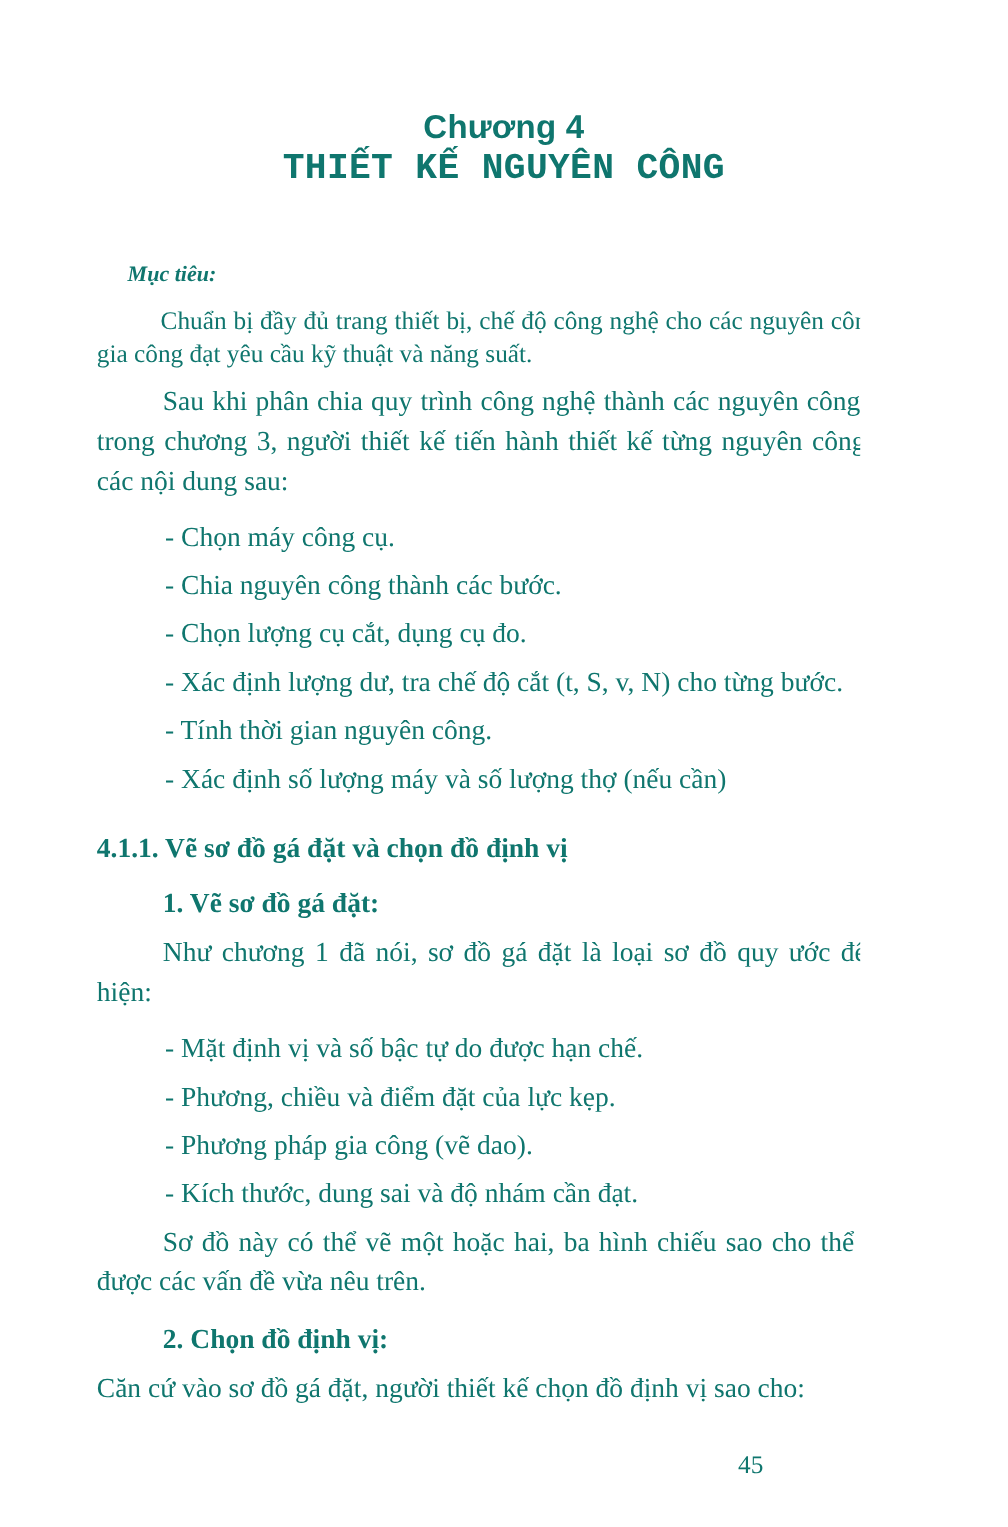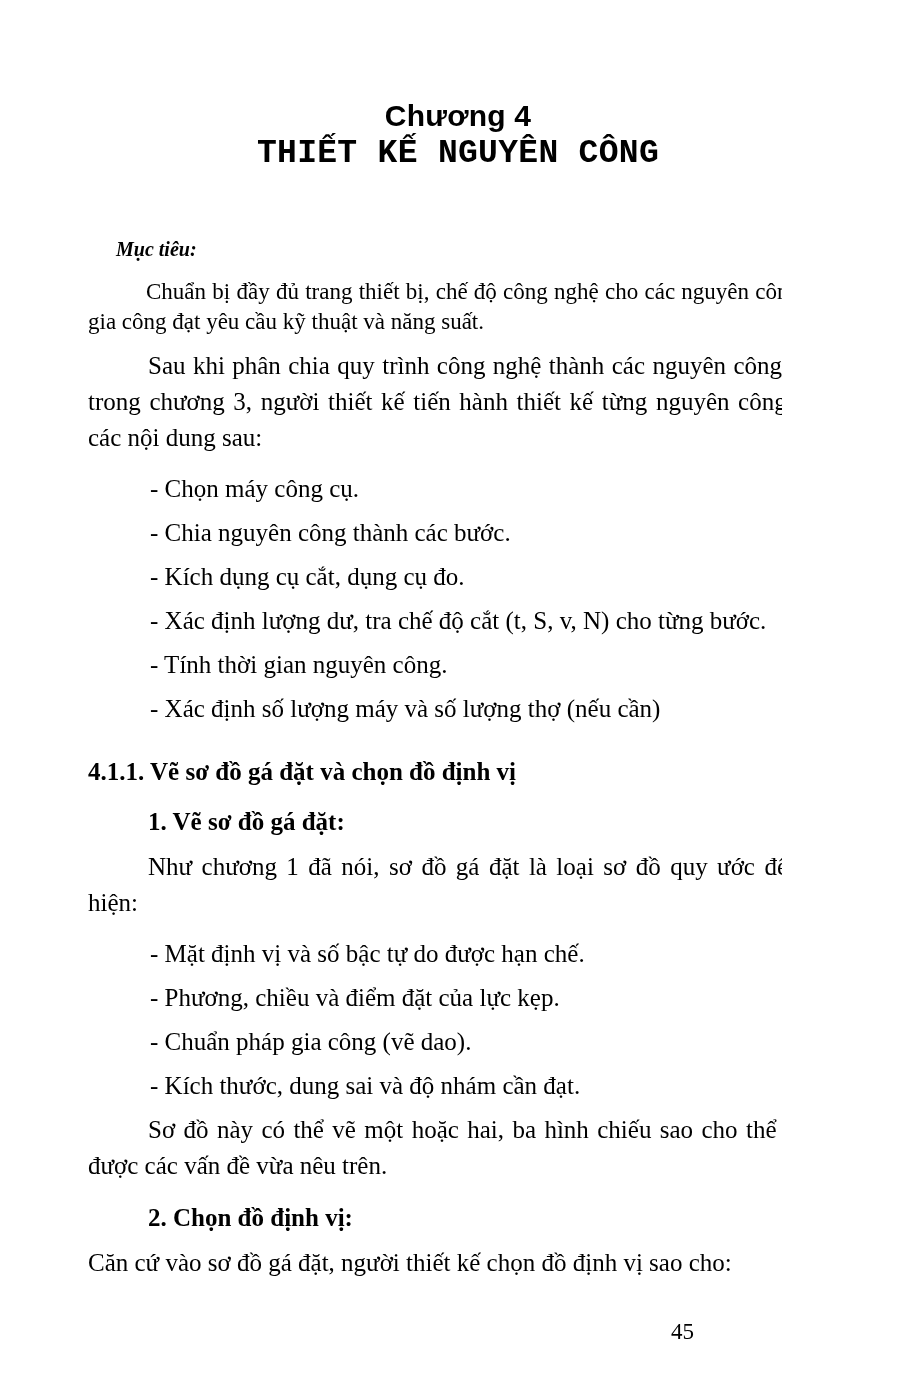"Chương 4" .page { color: #000000 -> #0f766e }
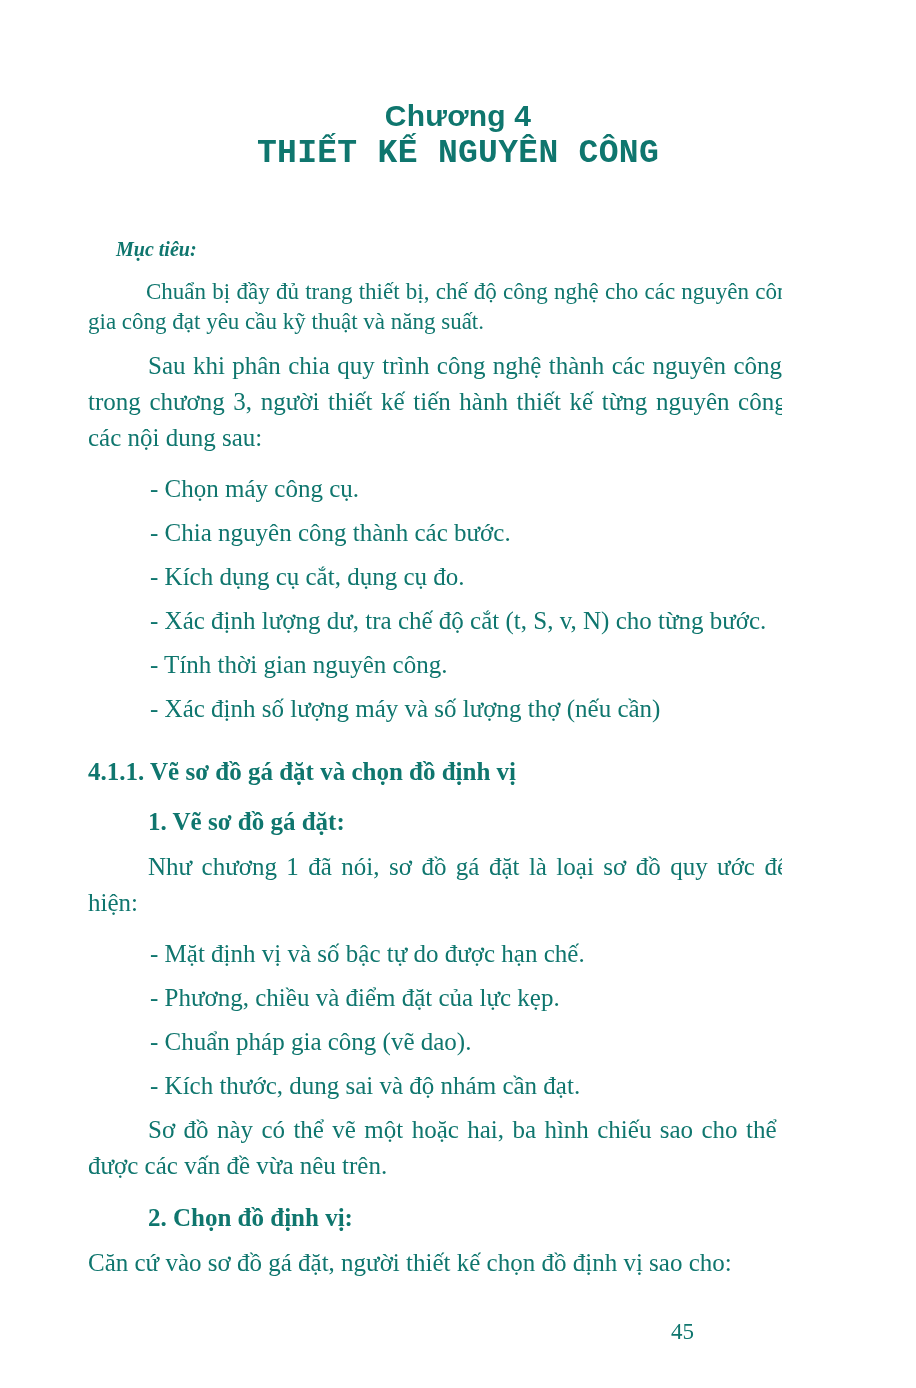"- Kích dụng cụ cắt," li.bullet-item { text: Kích dụng -> Chọn lượng }
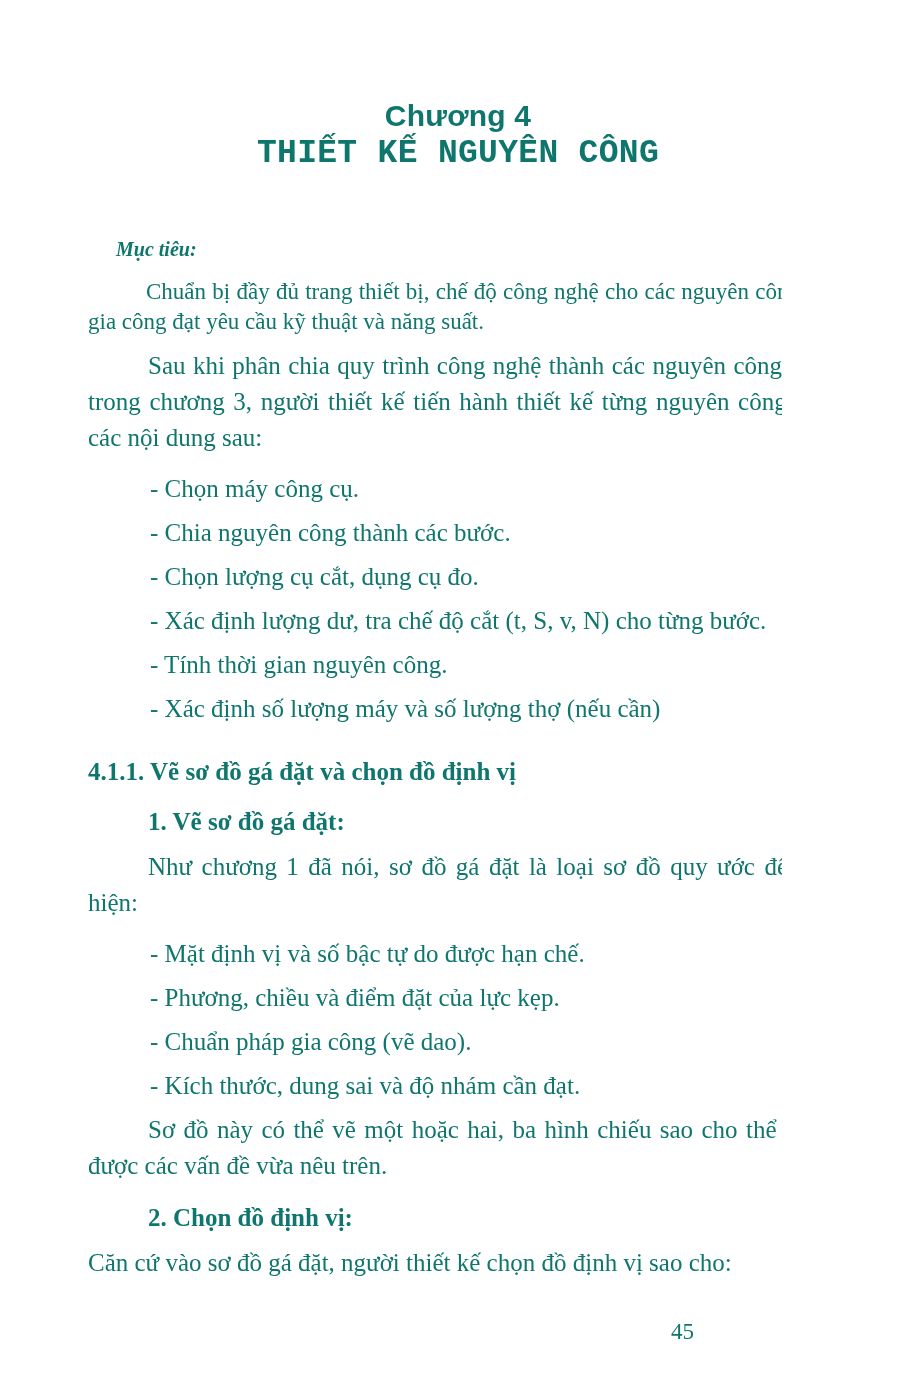"- Chuẩn pháp gia công" li.bullet-item { text: Chuẩn -> Phương }
